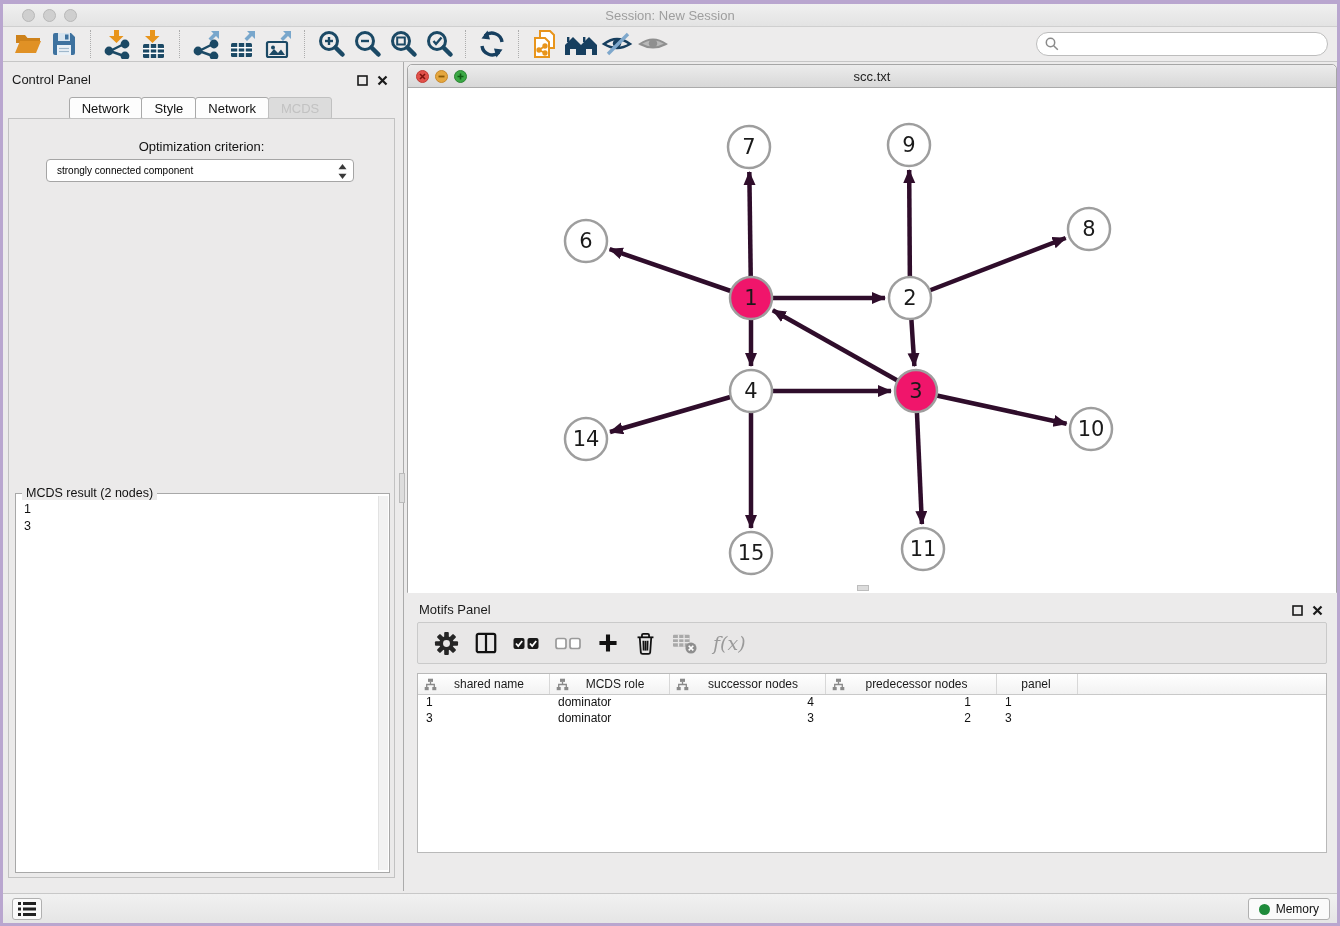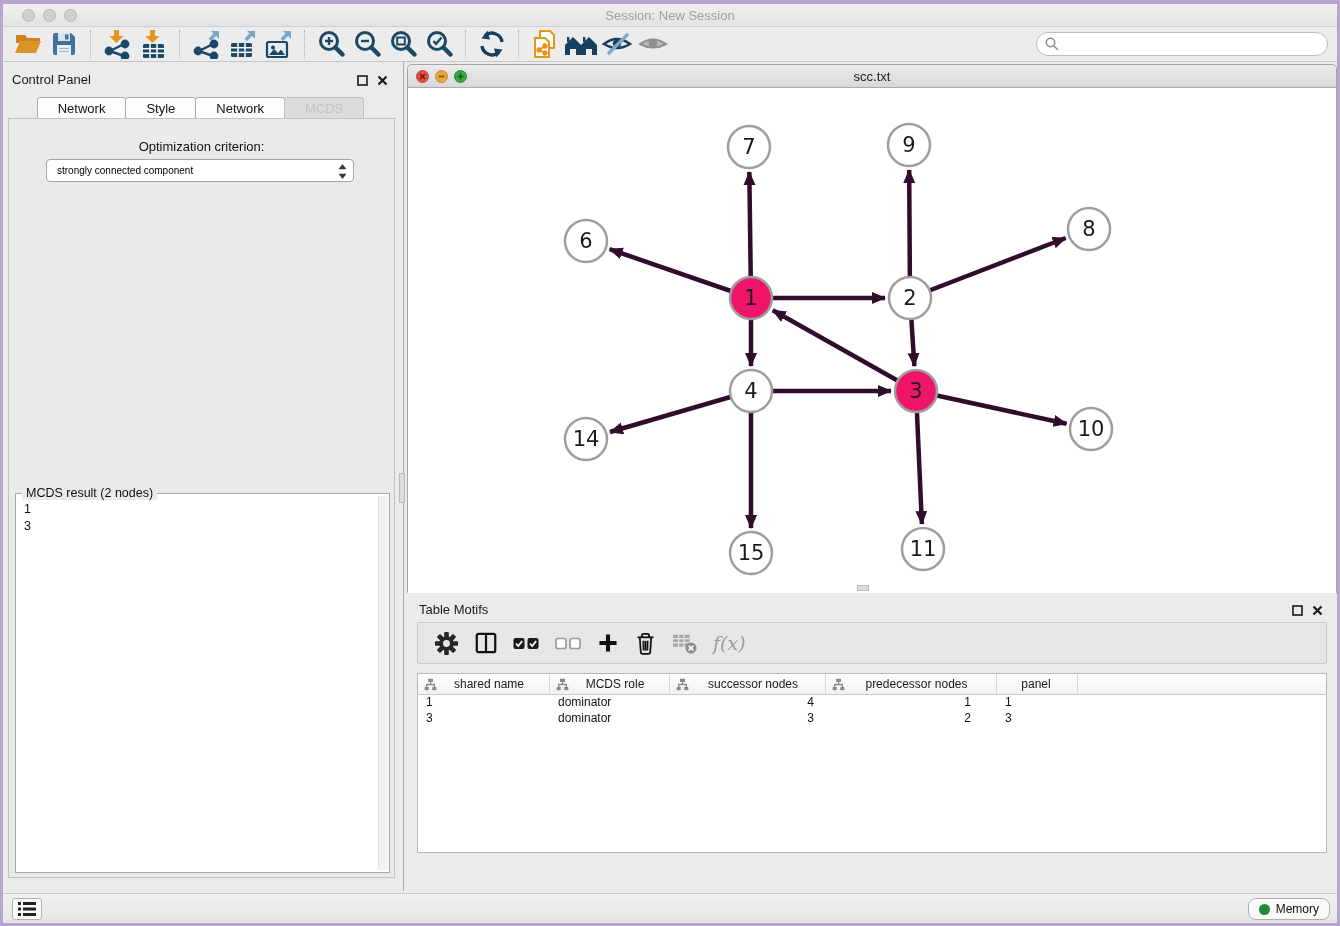"Network" .cp-tab { padding: 3px 20px -> 3px 12px }
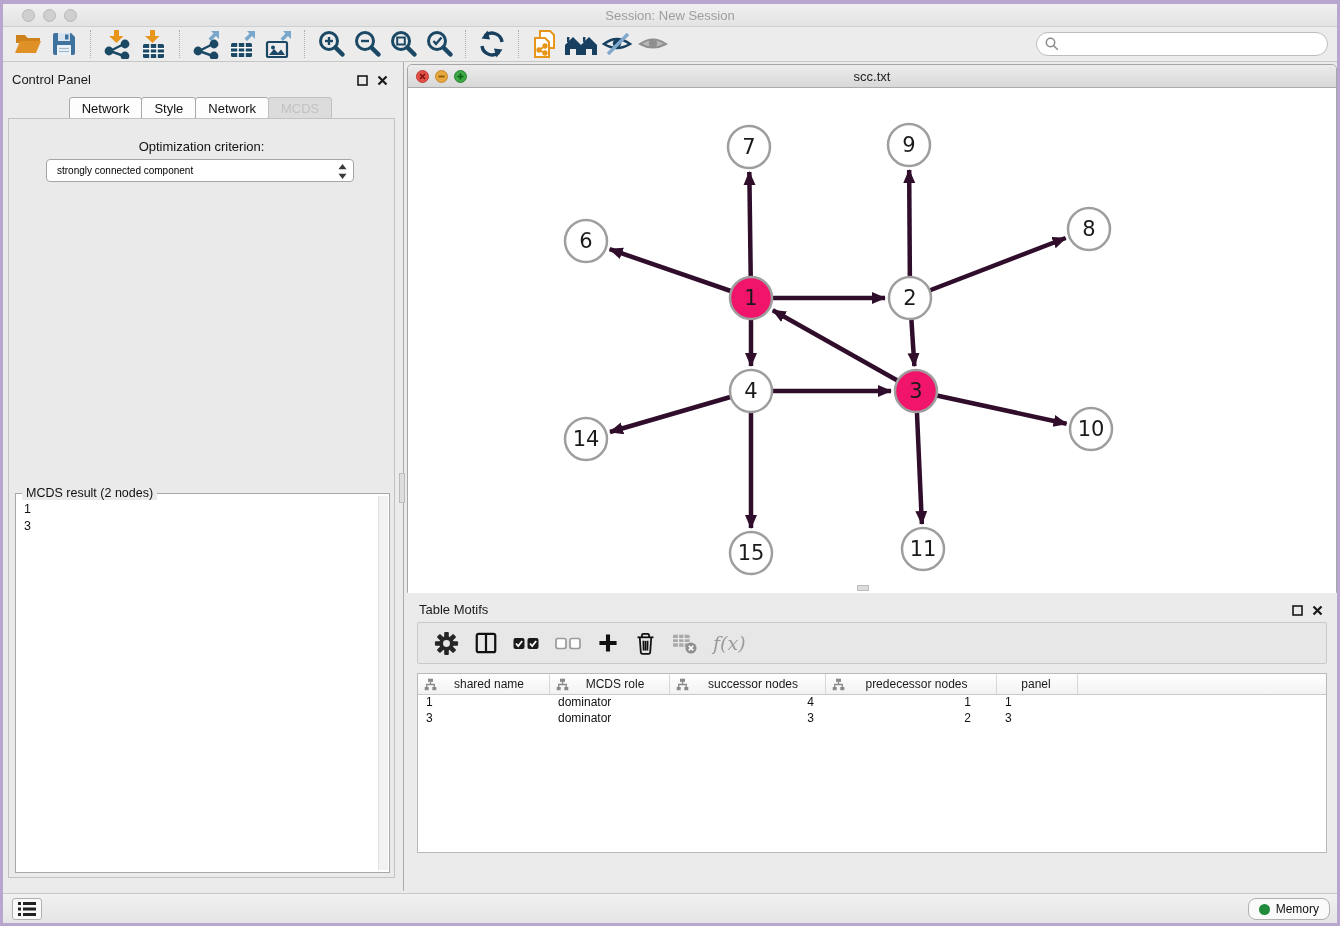"Table Motifs" div.panel-head { text: Table Motifs -> Motifs Panel }
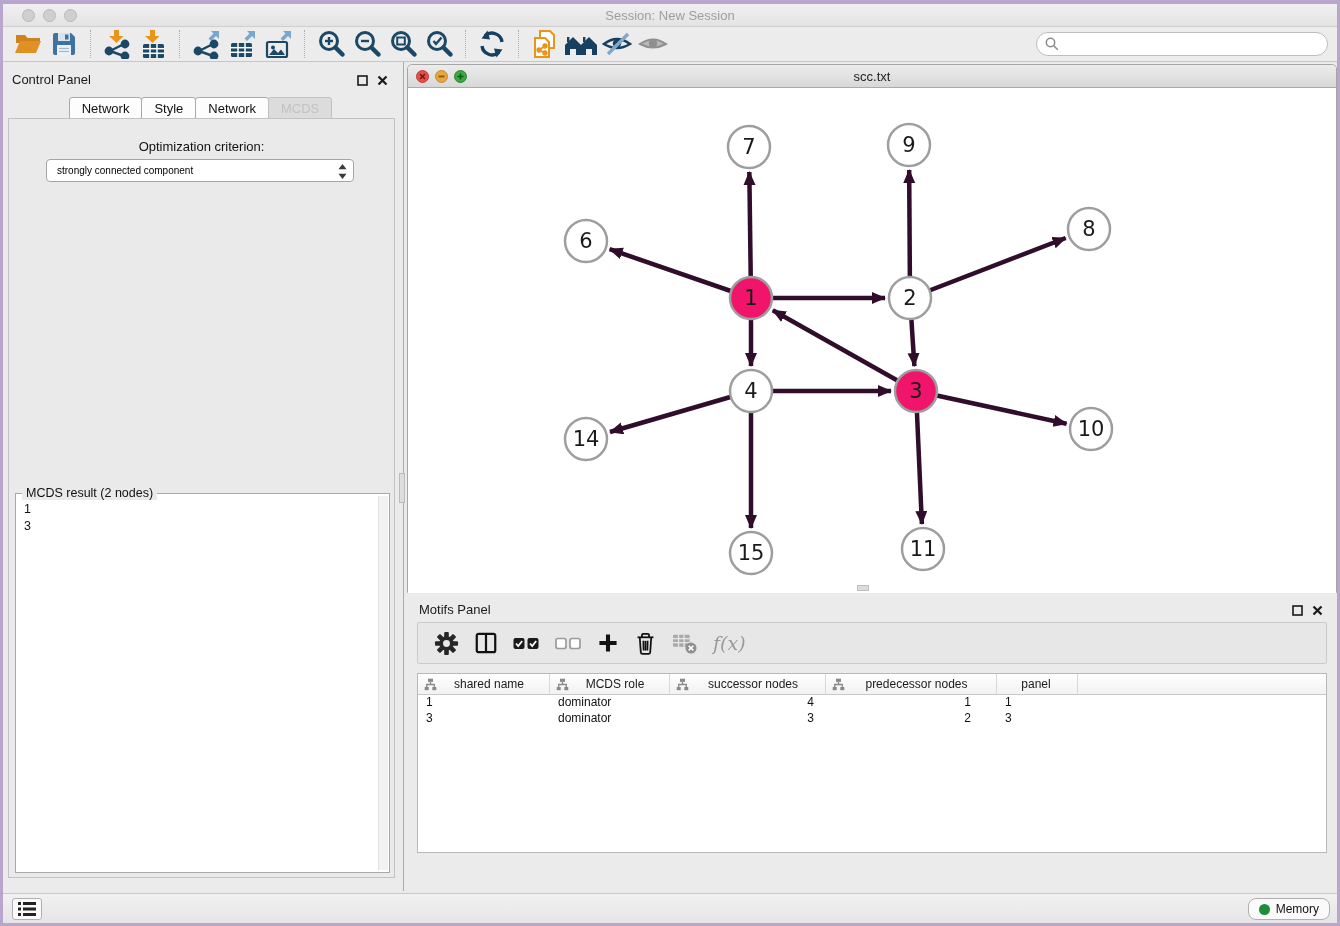"Memory" .memory-btn { border-radius: 8px -> 3px }
